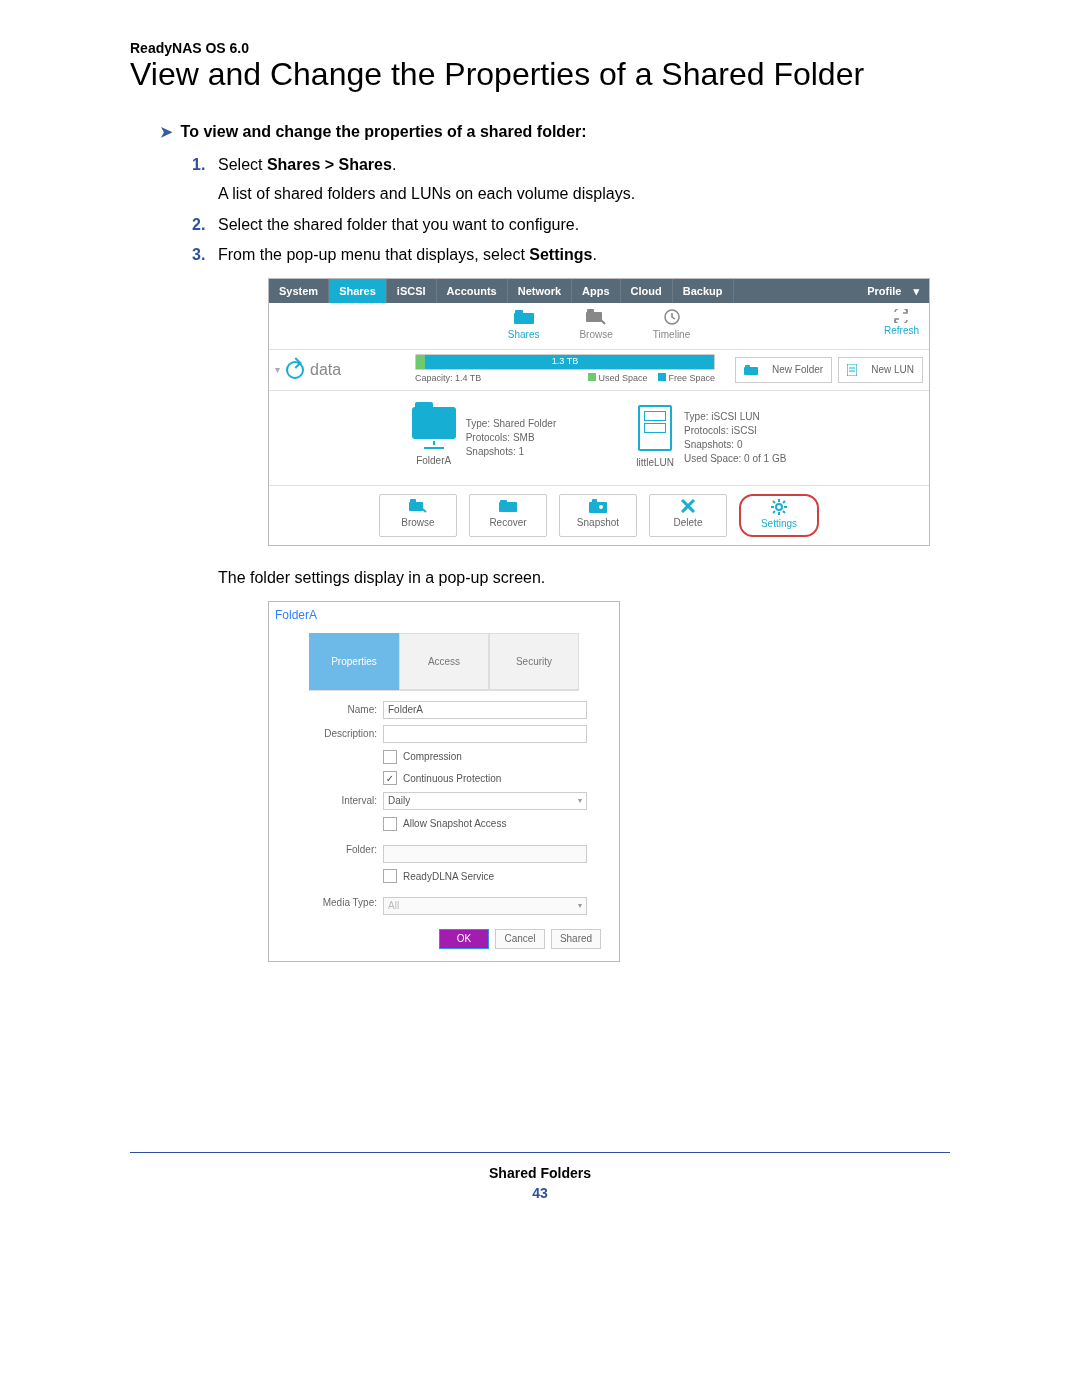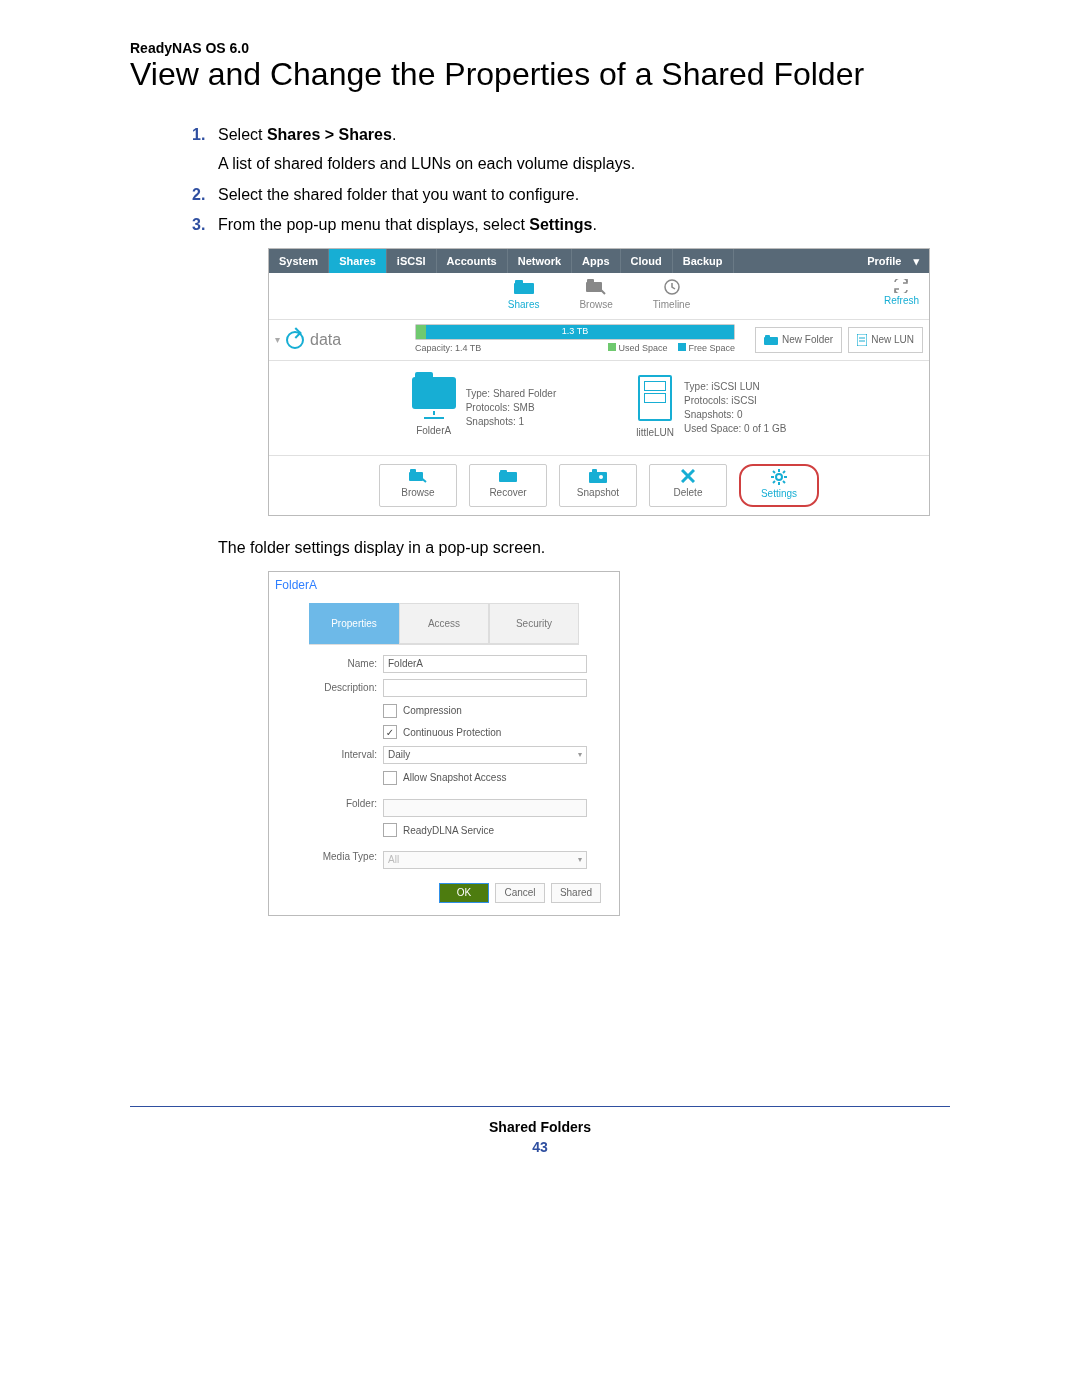"➤ To view and change" div.arrow-line { html: none -> <div> <span>➤</span><span>To view and change the properties of a shared folder:</span> </div> }
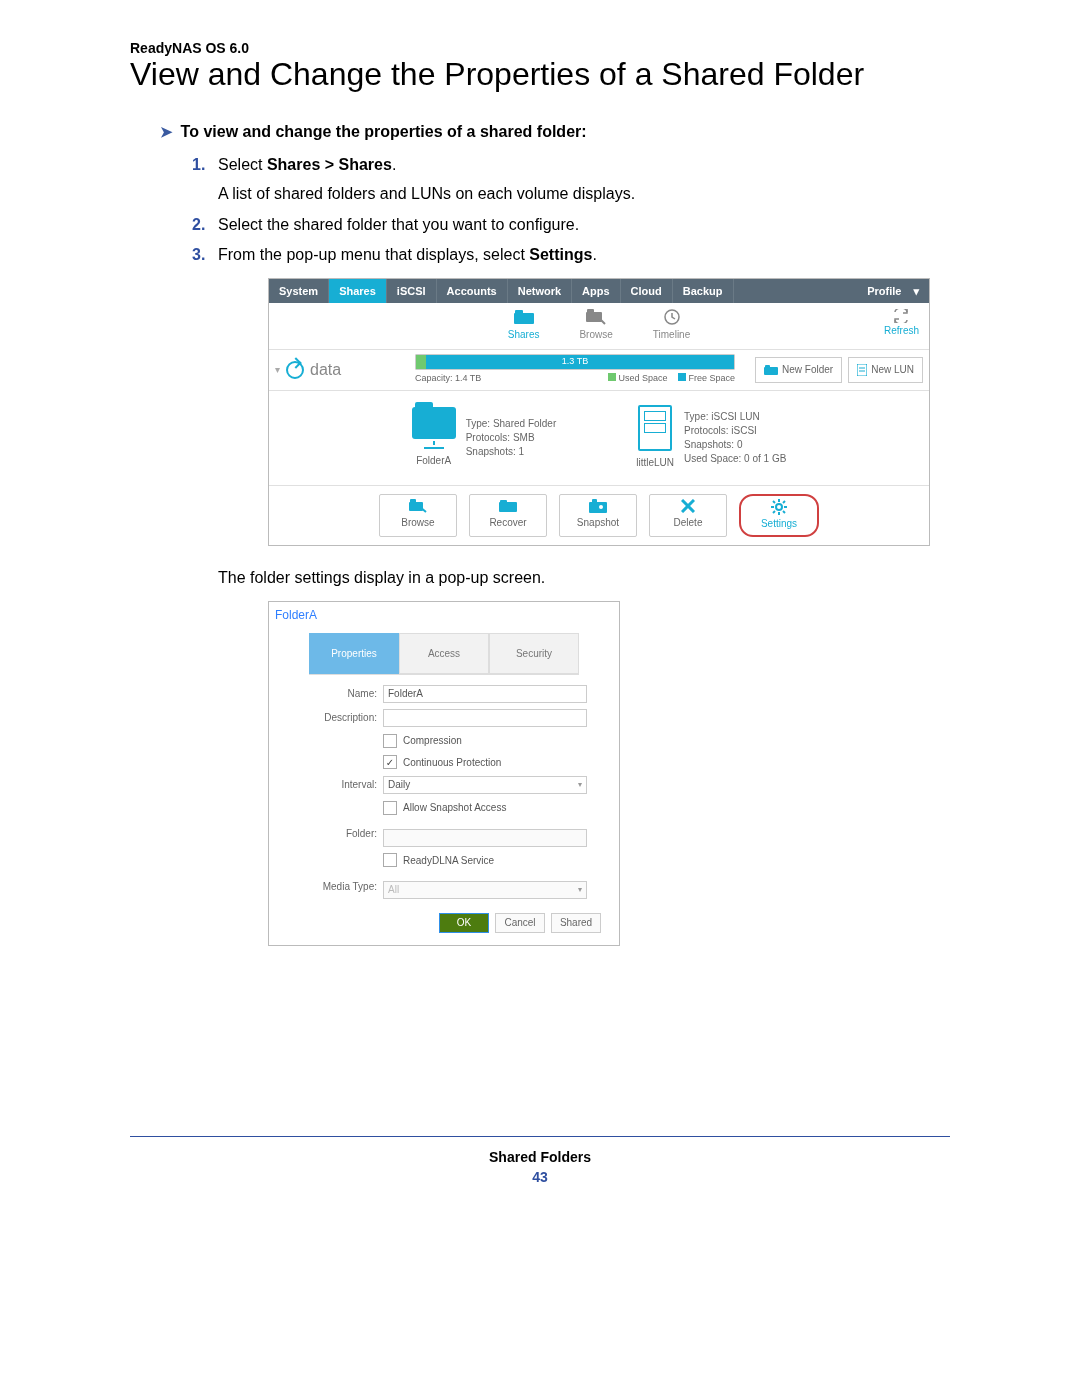"New Folder" .outline-btn { gap: 4px -> 14px }
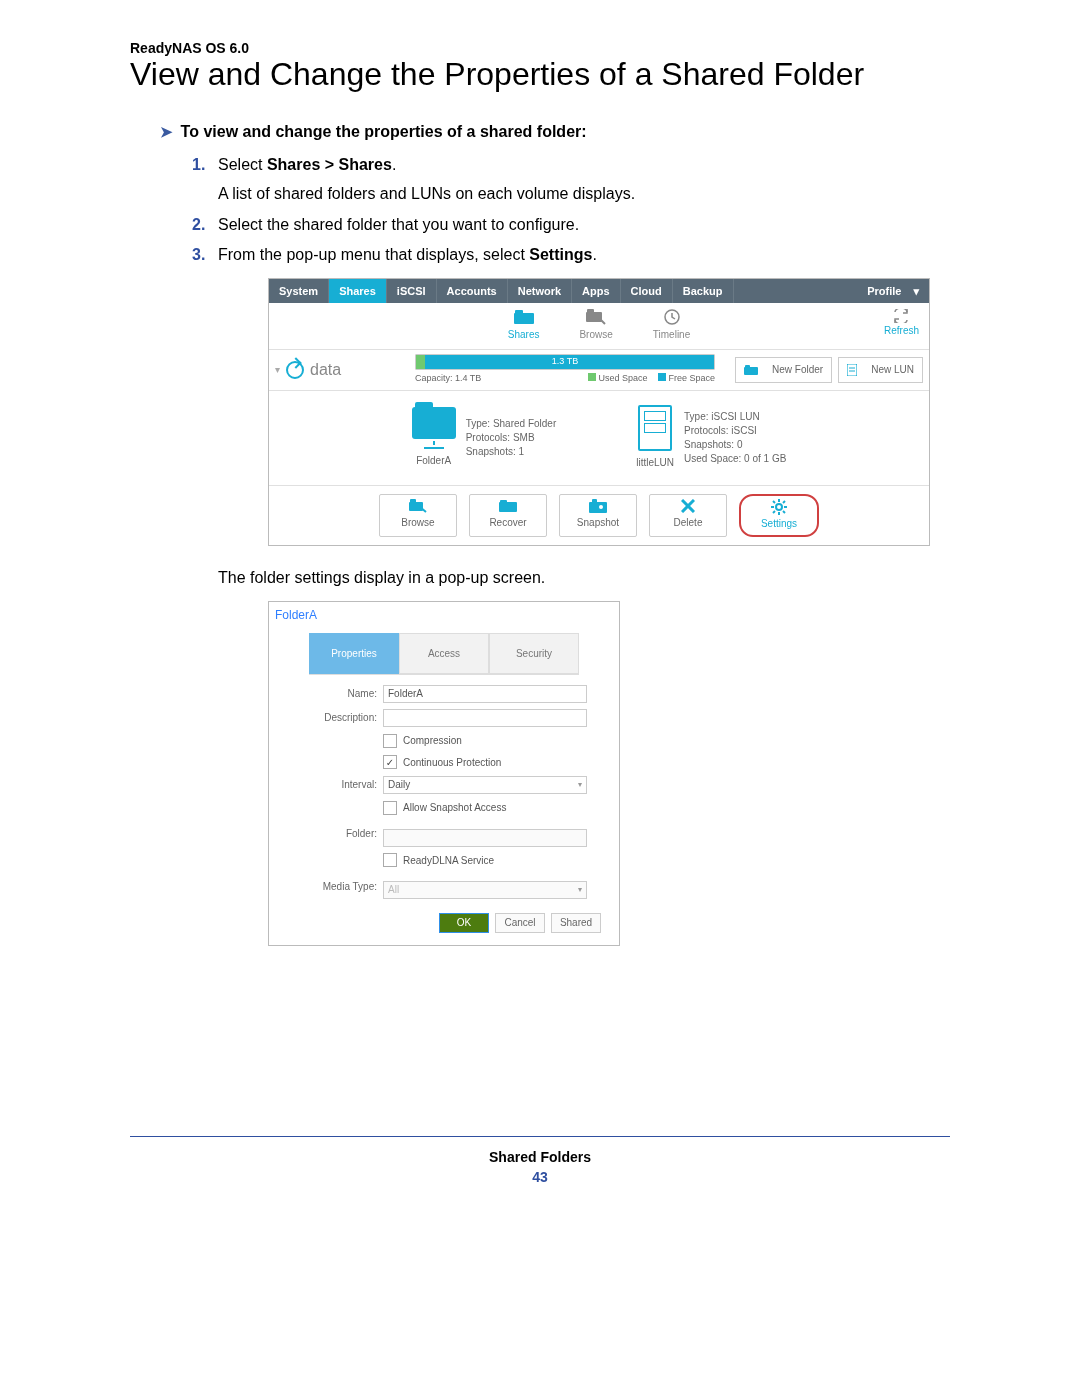"Properties" .dlg-tab { padding: 12px 0 -> 20px 0 }
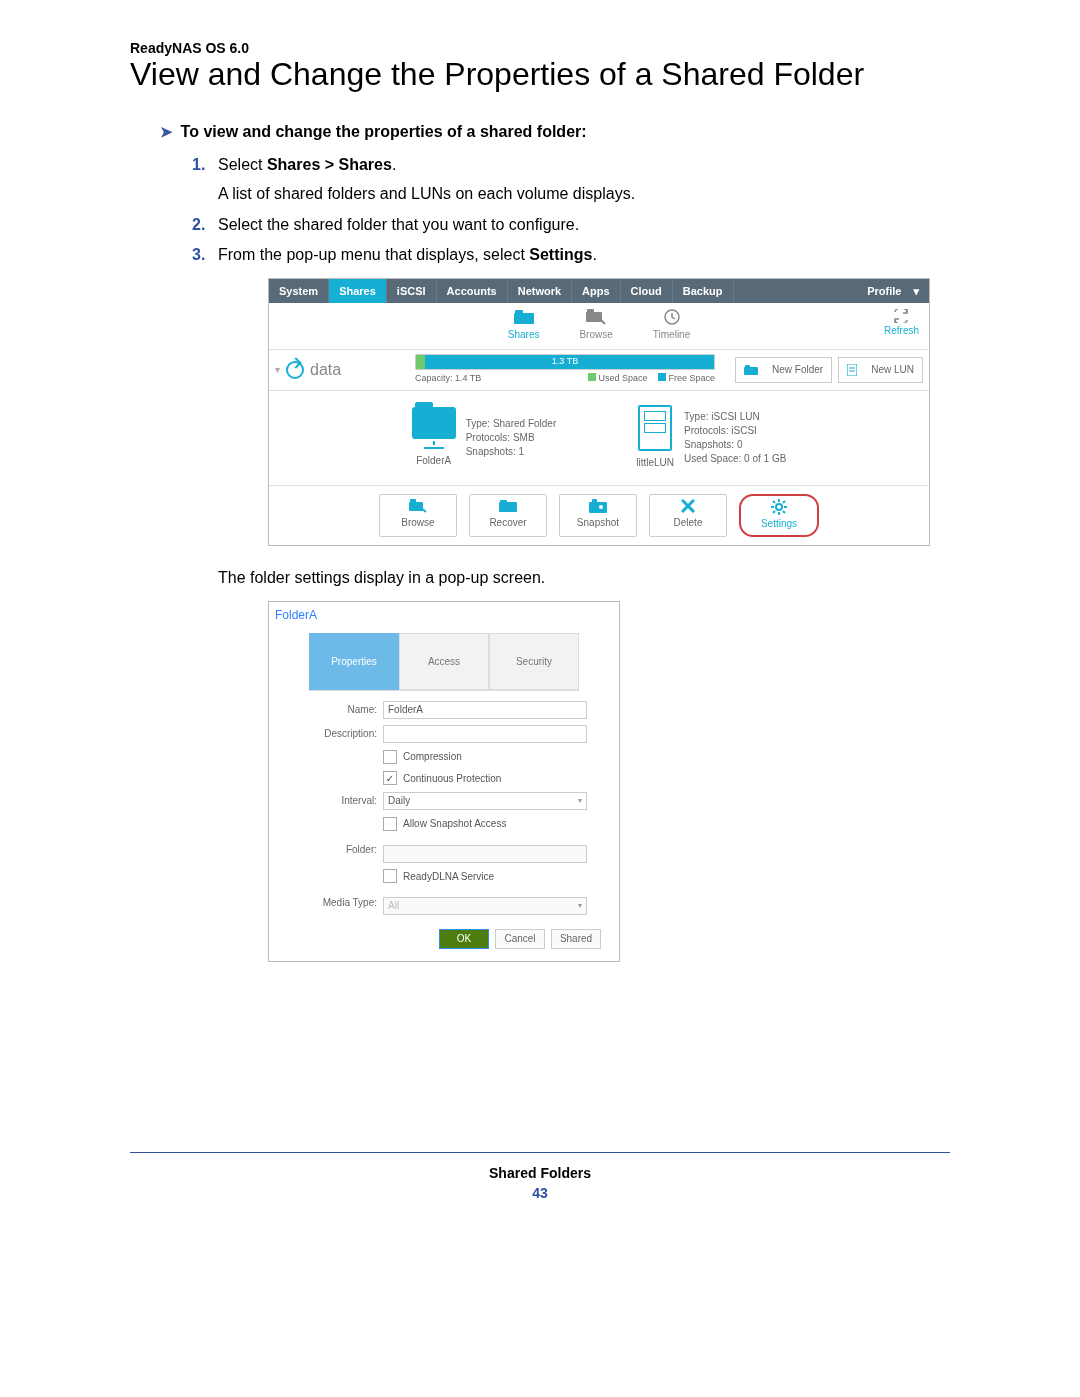"OK" .dlg-btn.primary { background: #4d7c0f -> #a21caf }
